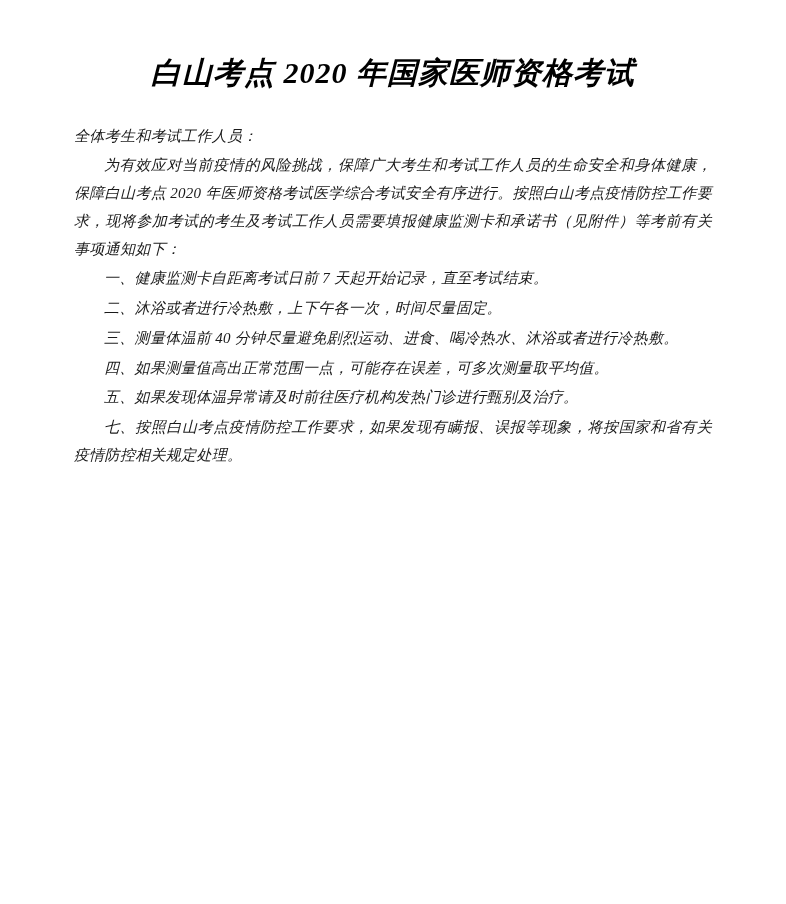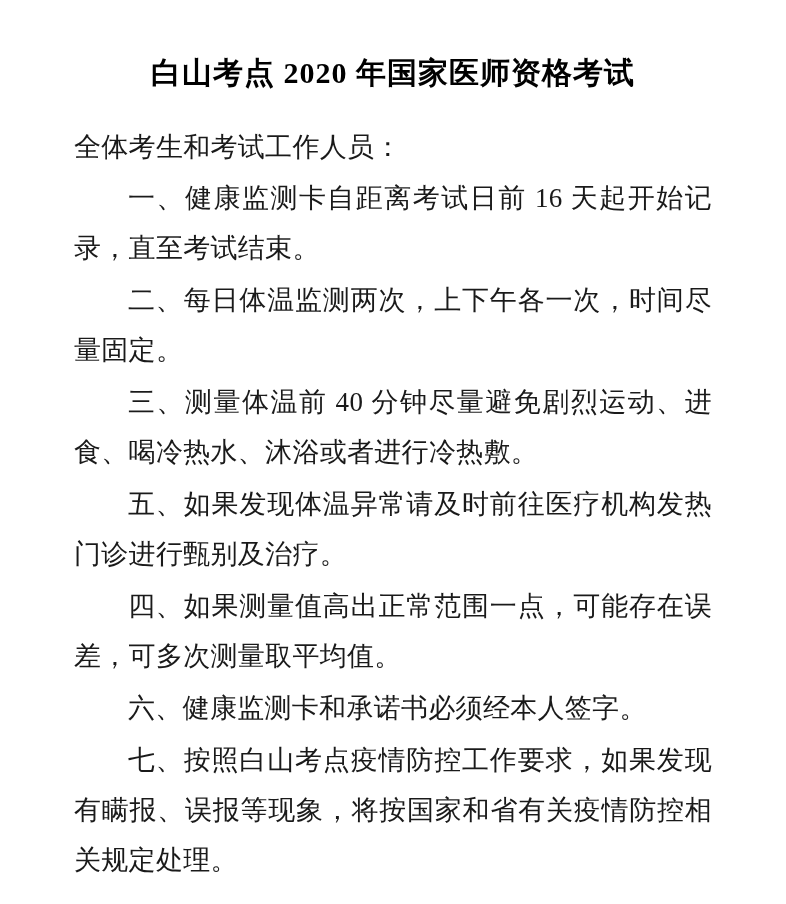"白山考点 2020 年国家医师资格考试" .page { font-style: none -> italic }
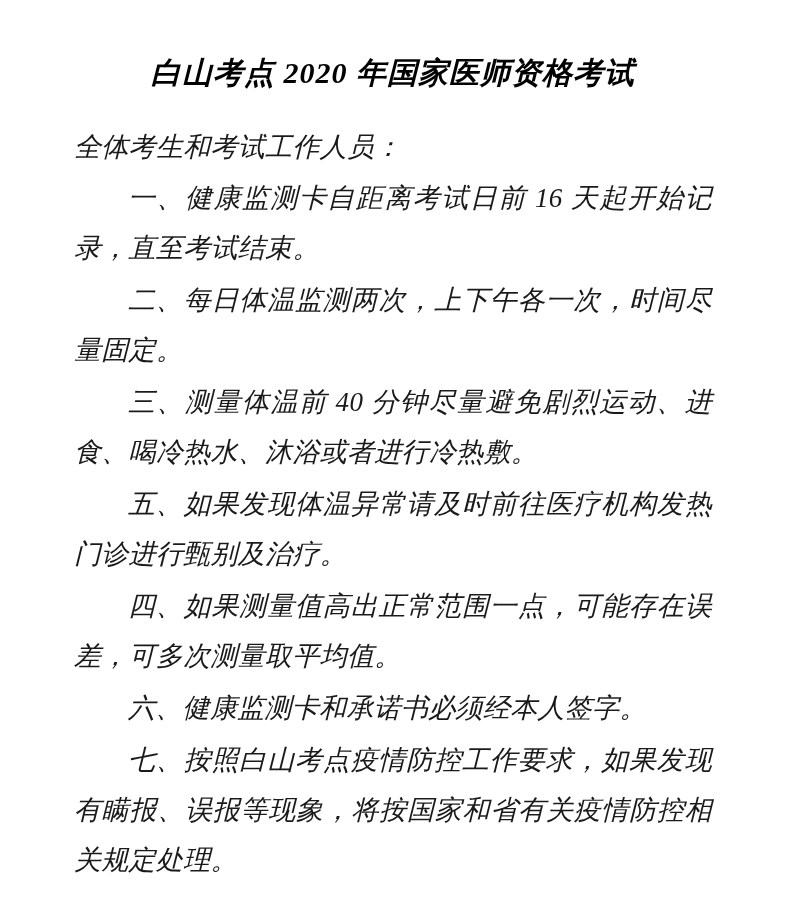"全体考生和考试工作人员：" p.para { font-size: 27px -> 15px }
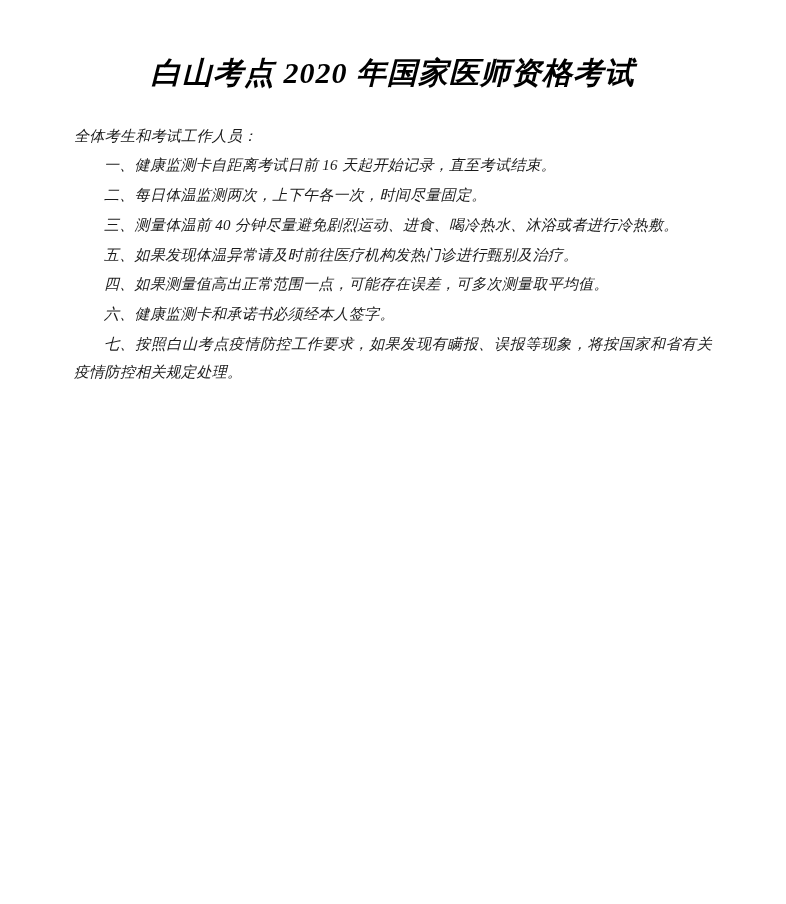"为有效应对当前疫情的风险挑战，保障广大考生和考试工作人员的生命安全和身体健康，保" p.para { html: none -> <p>为有效应对当前疫情的风险挑战，保障广大考生和考试工作人员的生命安全和身体健康，保障白山考点 2020 年医师资格考试医学综合考试安全有序进行。按照白山考点疫情防控工作要求，现将参加考试的考生及考试工作人员需要填报健康监测卡和承诺书（见附件）等考前有关事项通知如下：</p> }
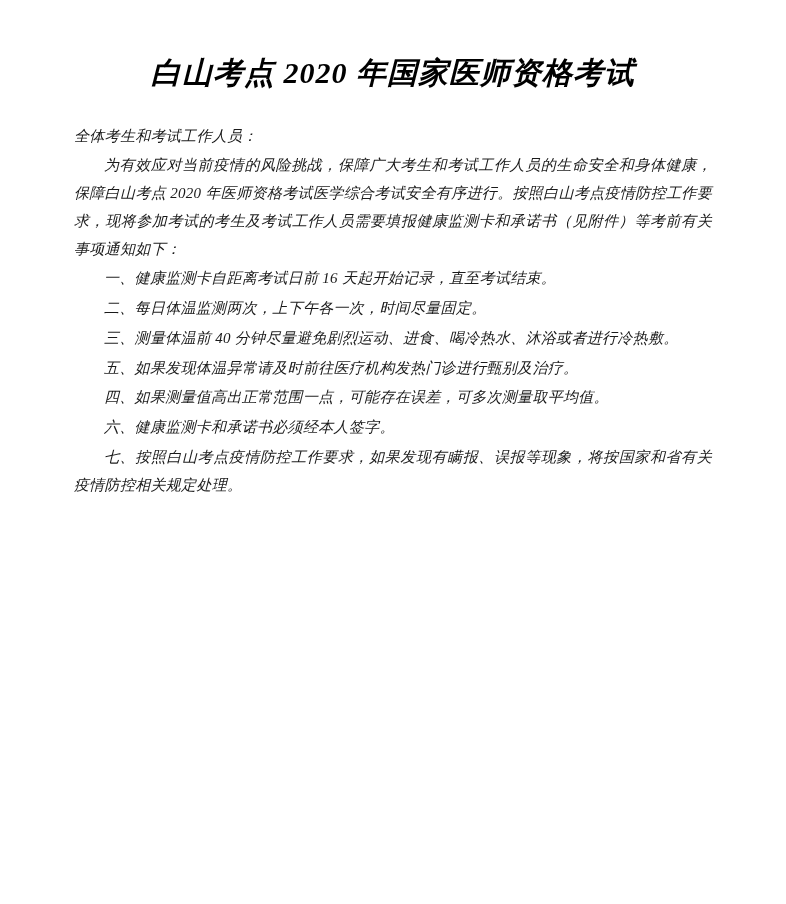"一、健康监测卡自距离考试日前 16 天起开始记录，直至考试结束。" p.para { text: 16 -> 7 }
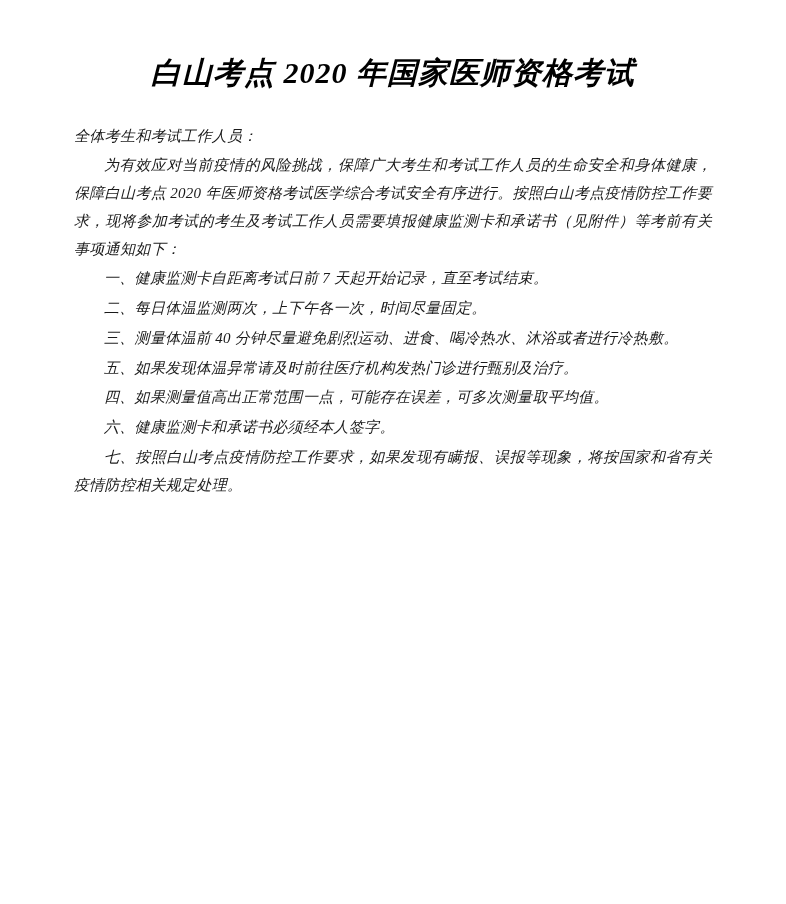"二、每日体温监测两次，上下午各一次，时间尽量固定。" p.para { text: 每日体温监测两次 -> 沐浴或者进行冷热敷 }
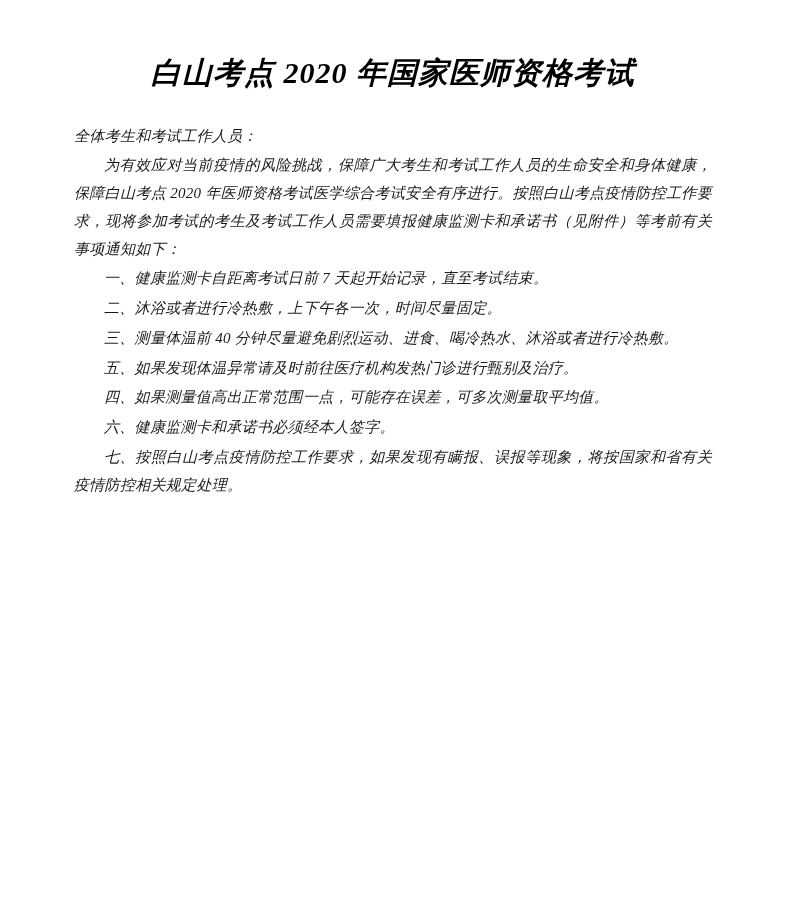"五、如果发现体温异常请及时前往医疗机构发热门诊进行甄别及治疗。" p.para { order: before "四、如果测量值高出正常范围一点，可能存在误差，可多次测量取平均值。" -> after "四、如果测量值高出正常范围一点，可能存在误差，可多次测量取平均值。" }
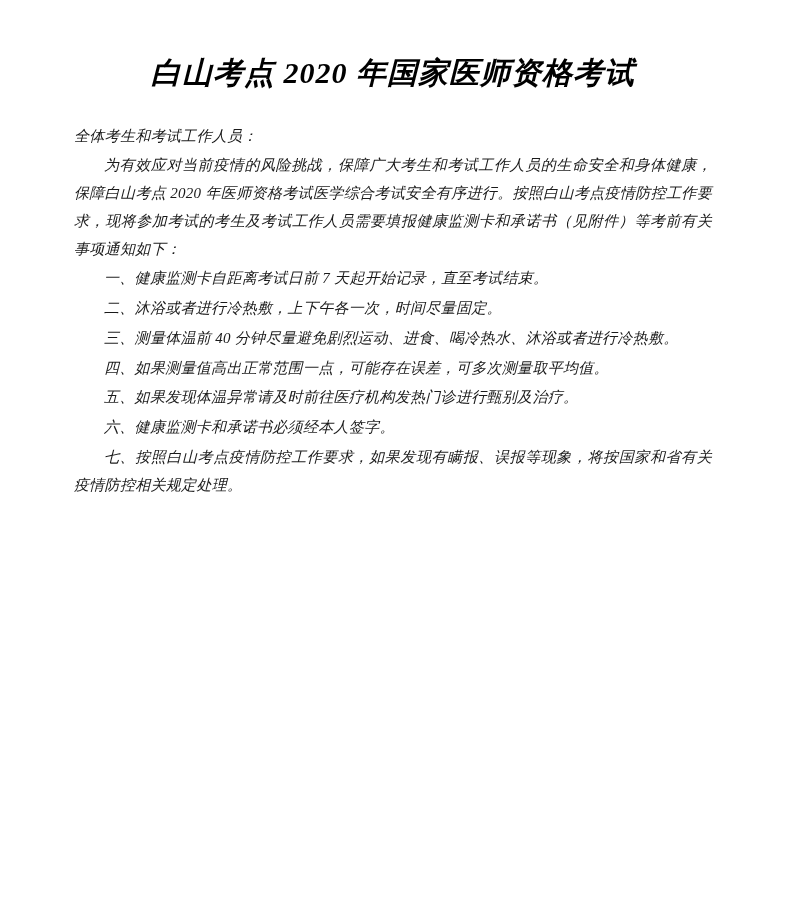"六、健康监测卡和承诺书必须经本人签字。" p.para { html: <p>六、健康监测卡和承诺书必须经本人签字。</p> -> none }
